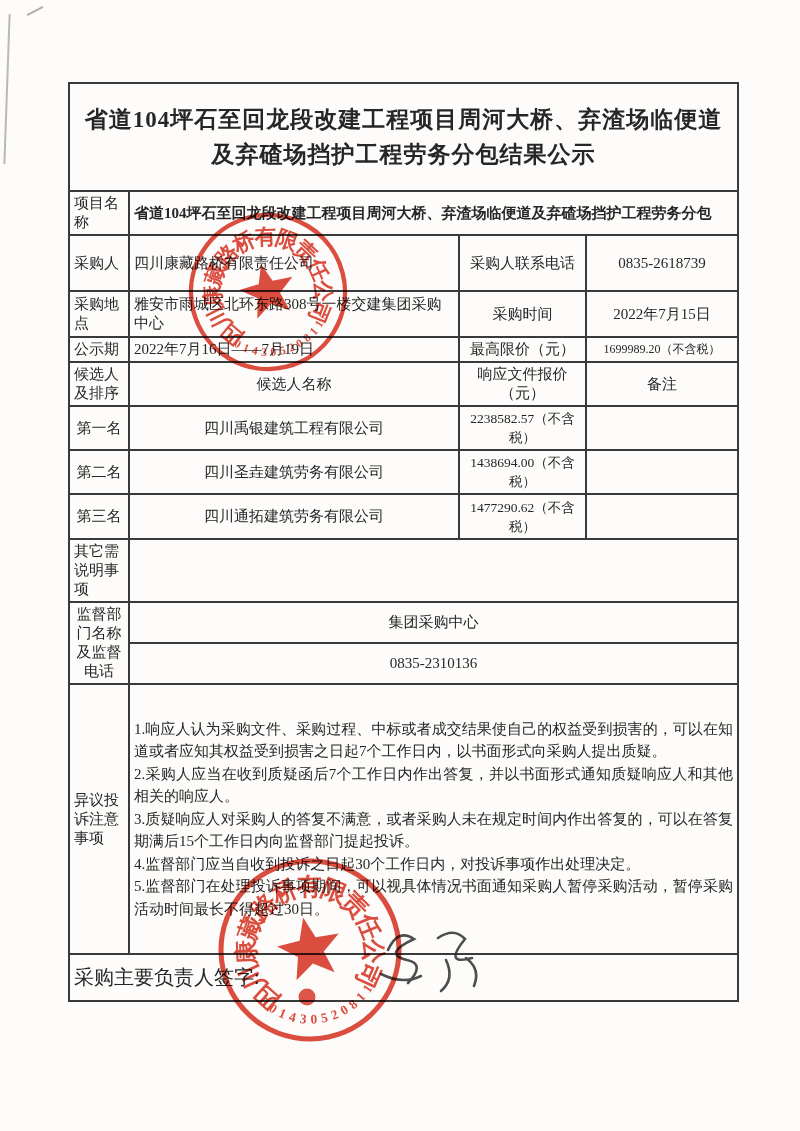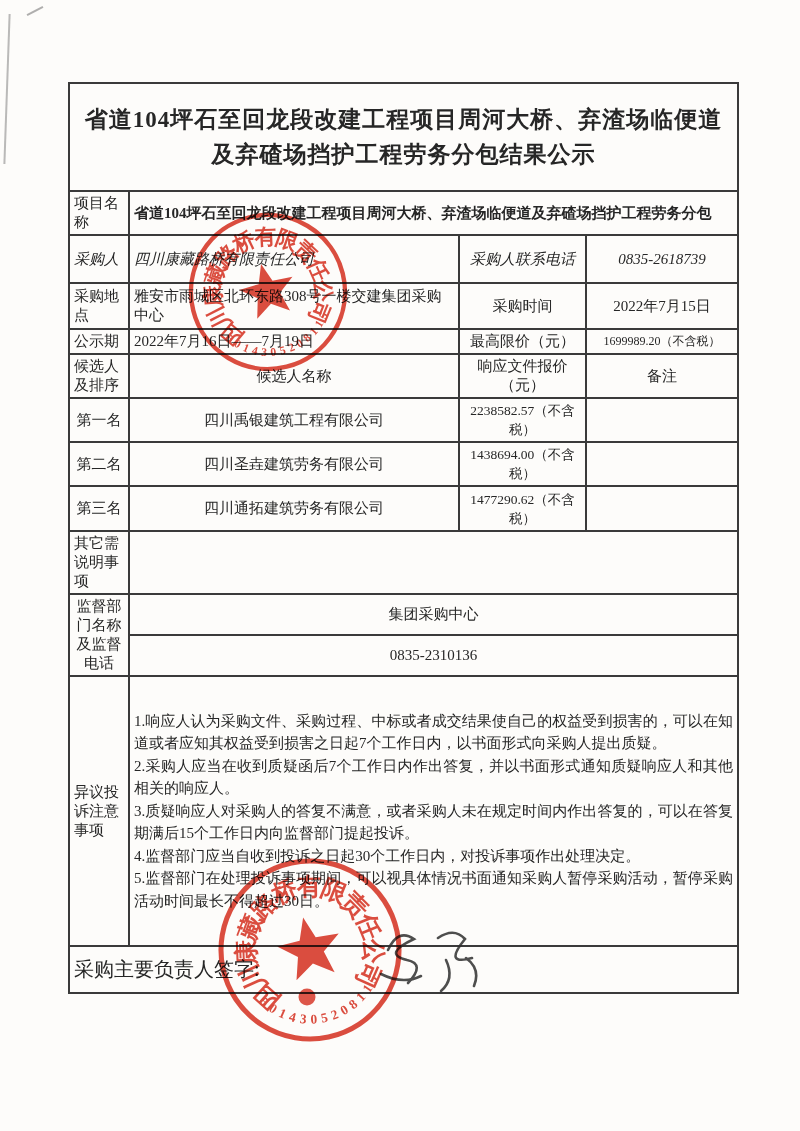"采购人" .r-purchaser { font-style: italic -> none; height: 48px -> 56px }
